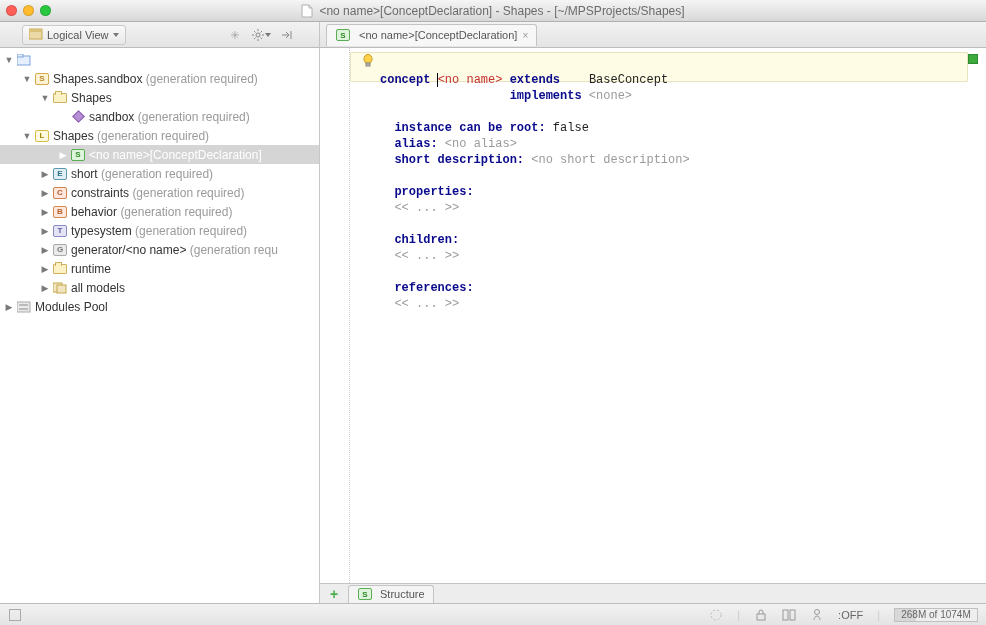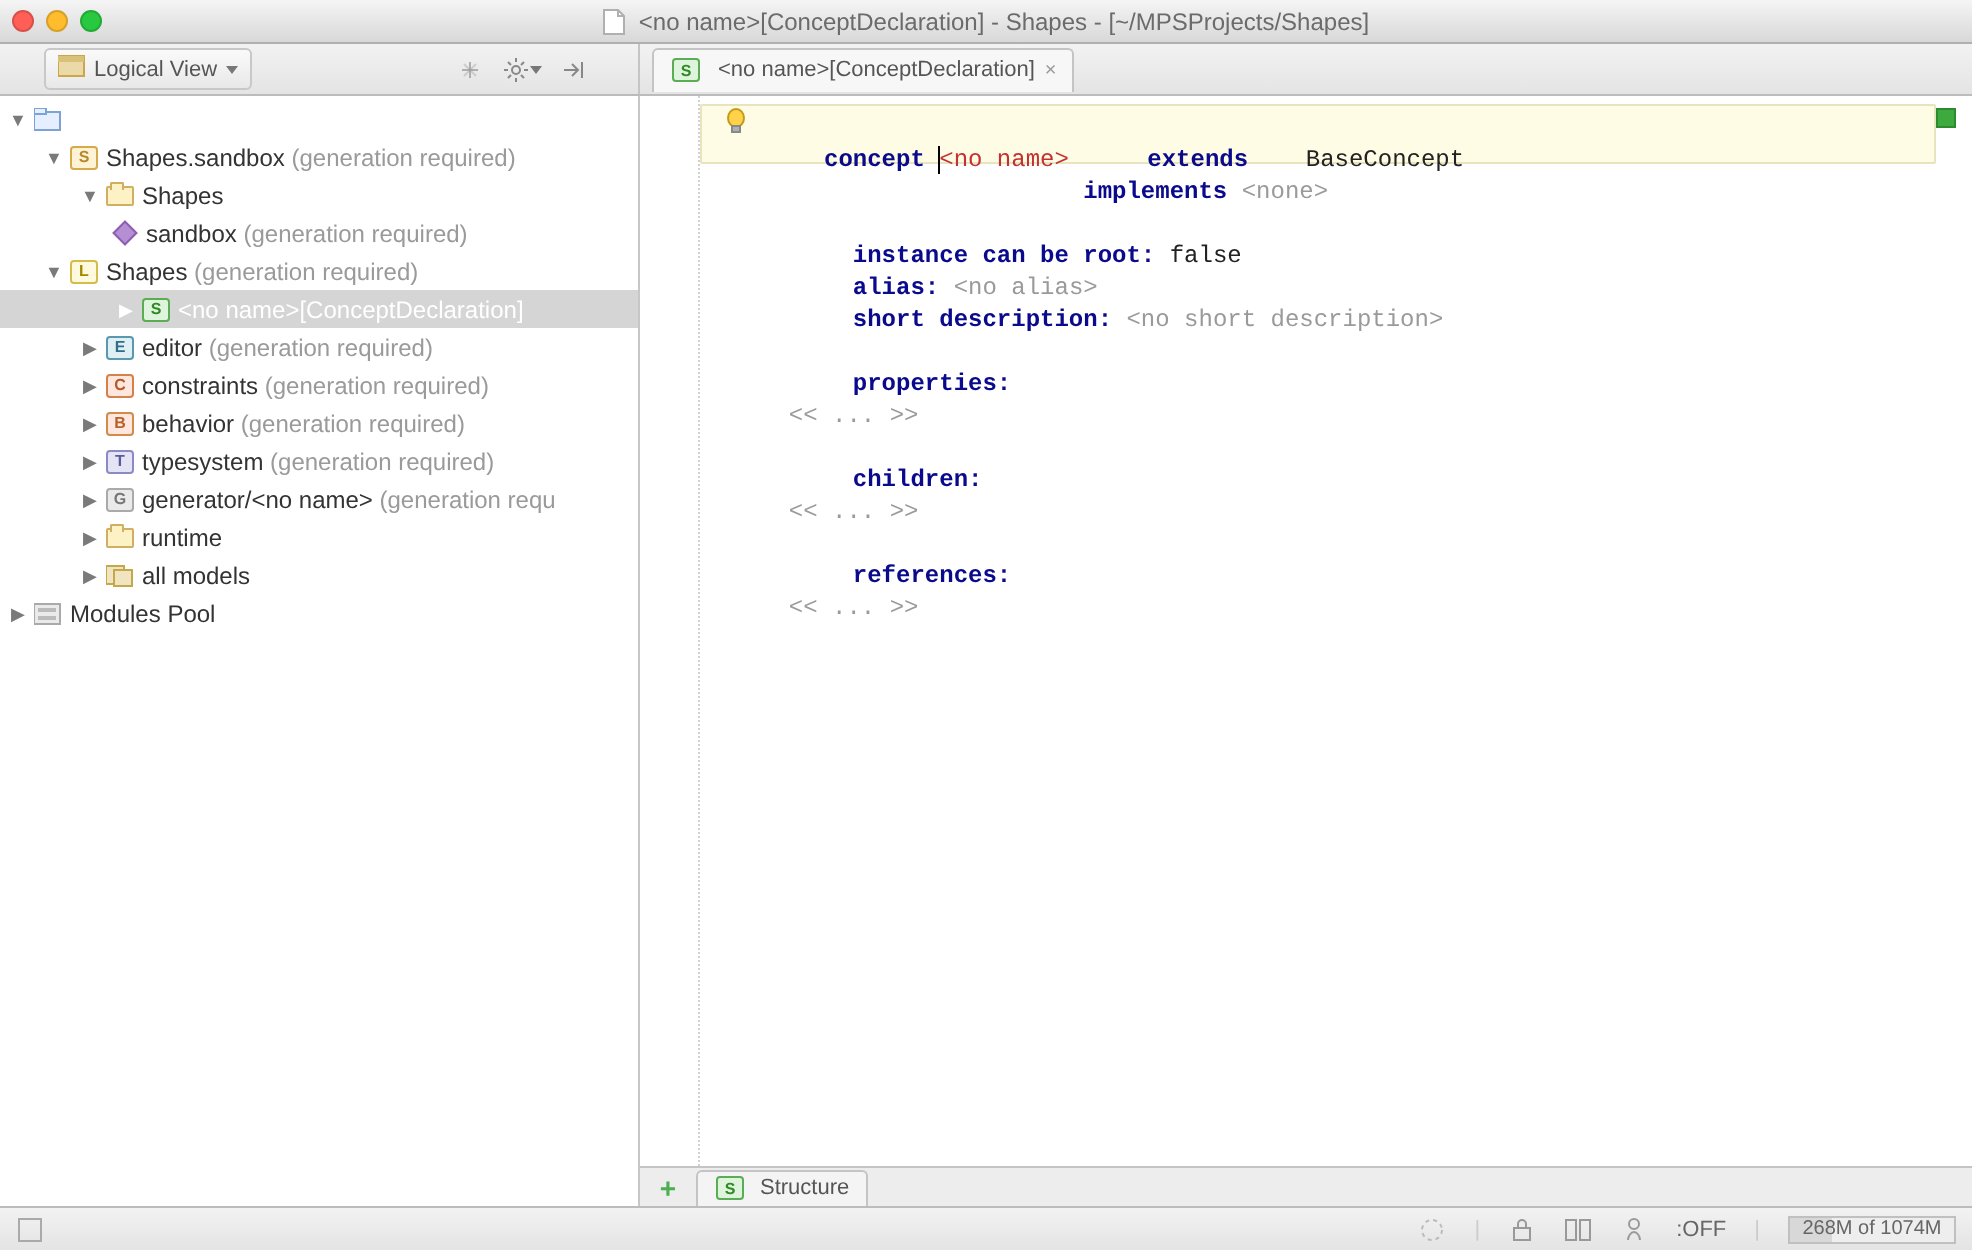"concept" .kw { margin-left: 32px -> none }
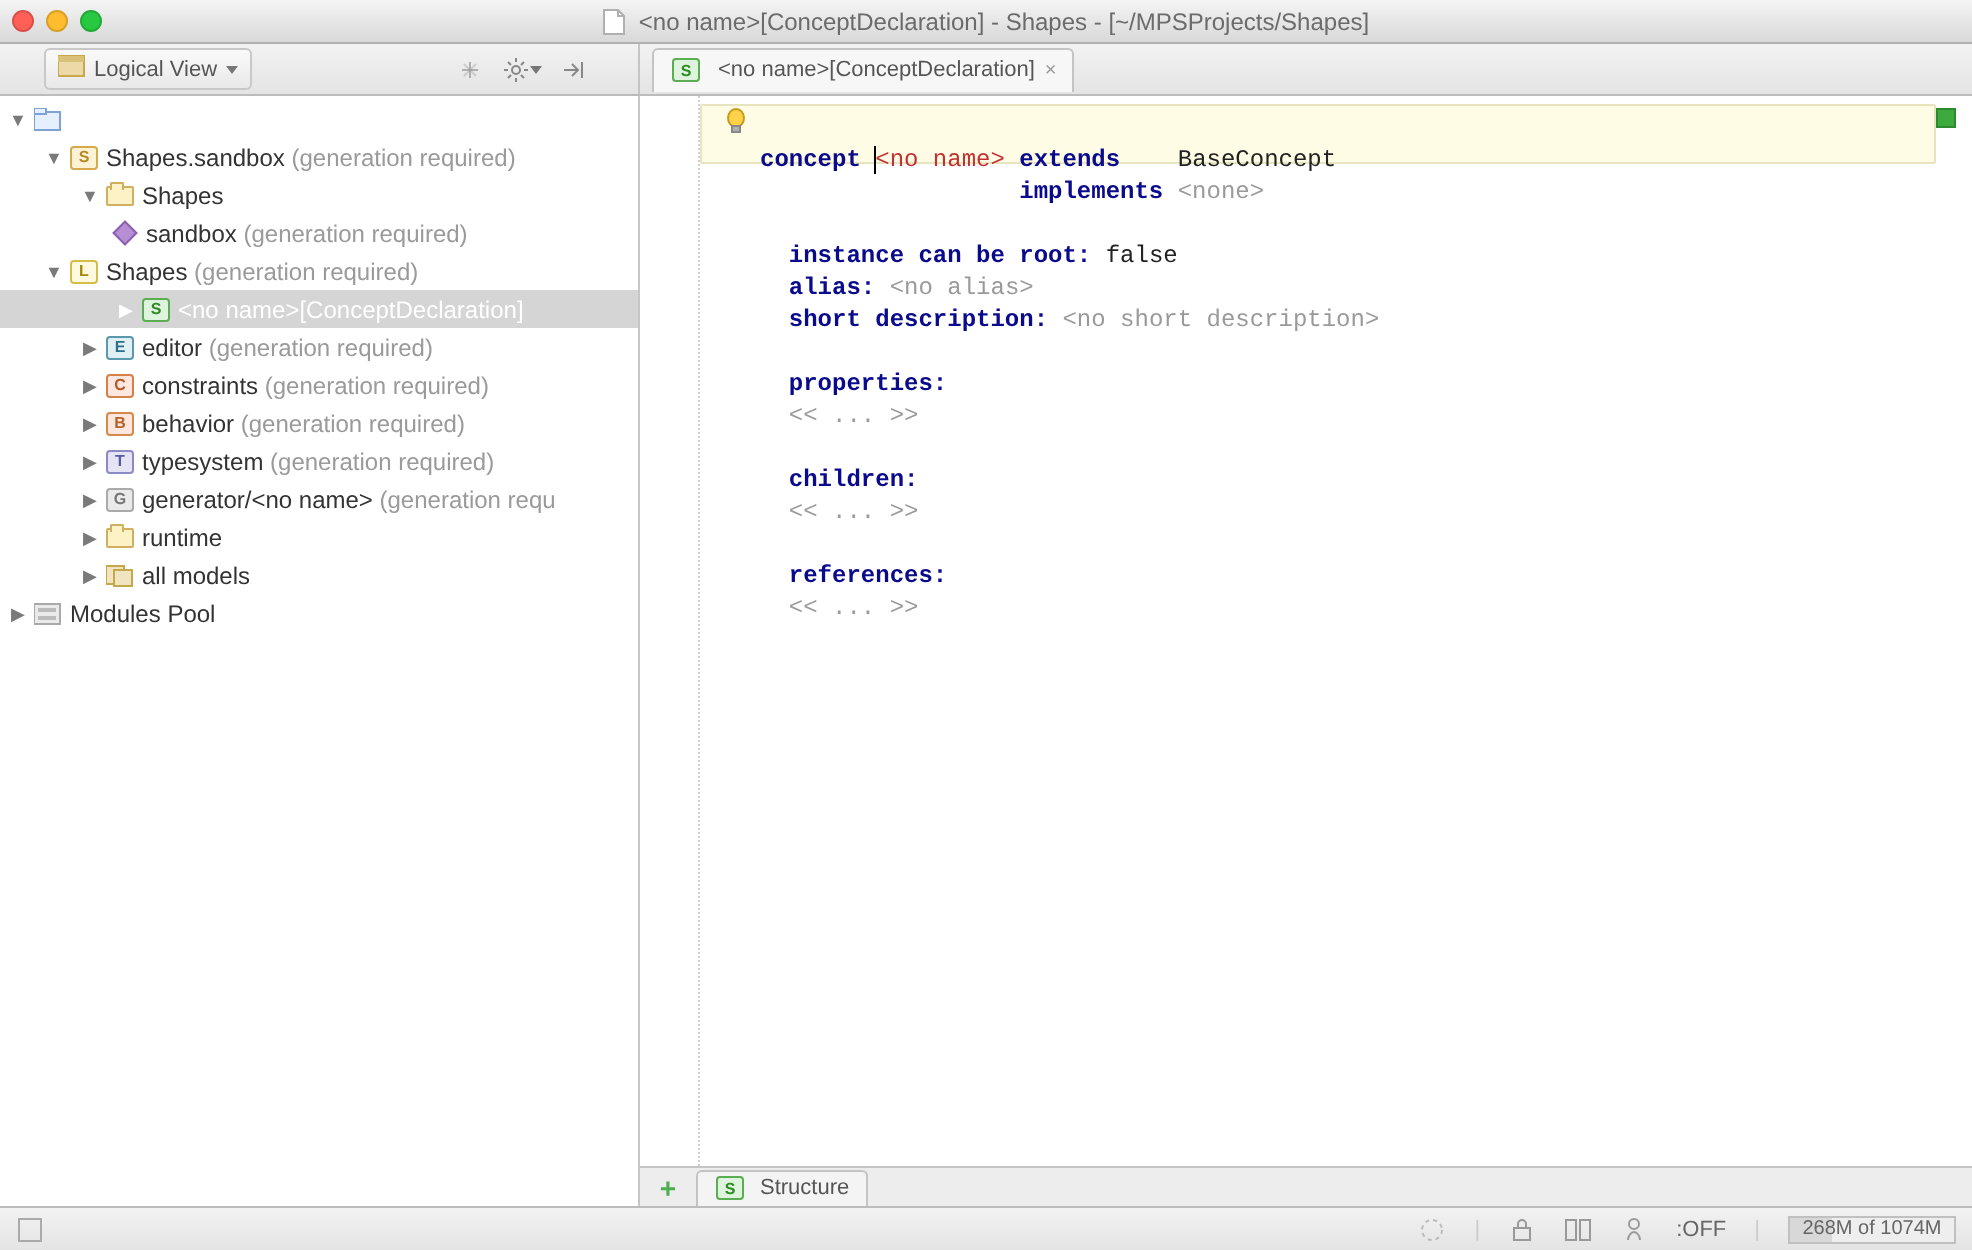"sandbox (generation required)" div.tree-row { padding-left: 54px -> 70px }
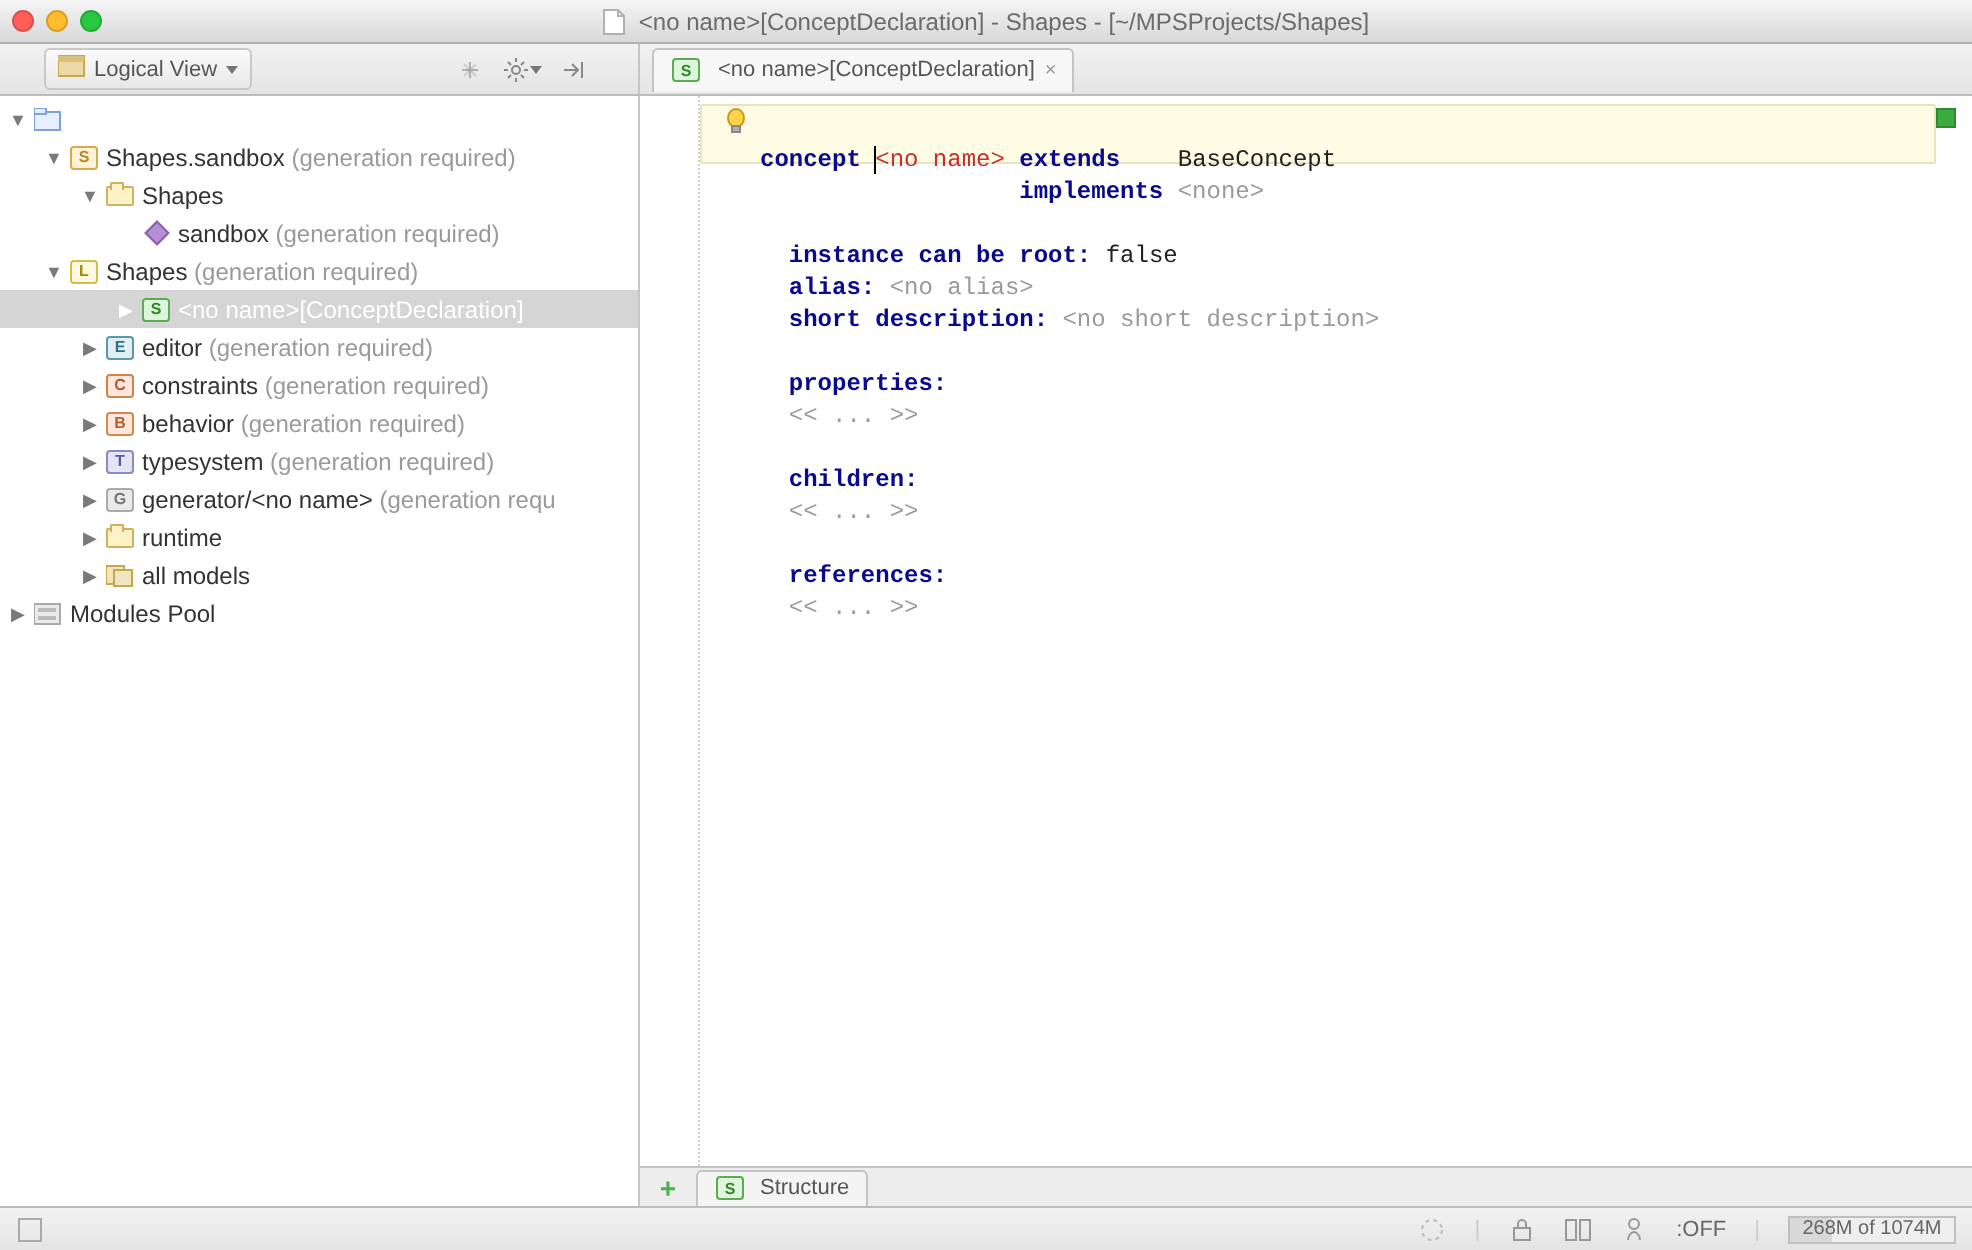"editor" span { text: editor -> short }
